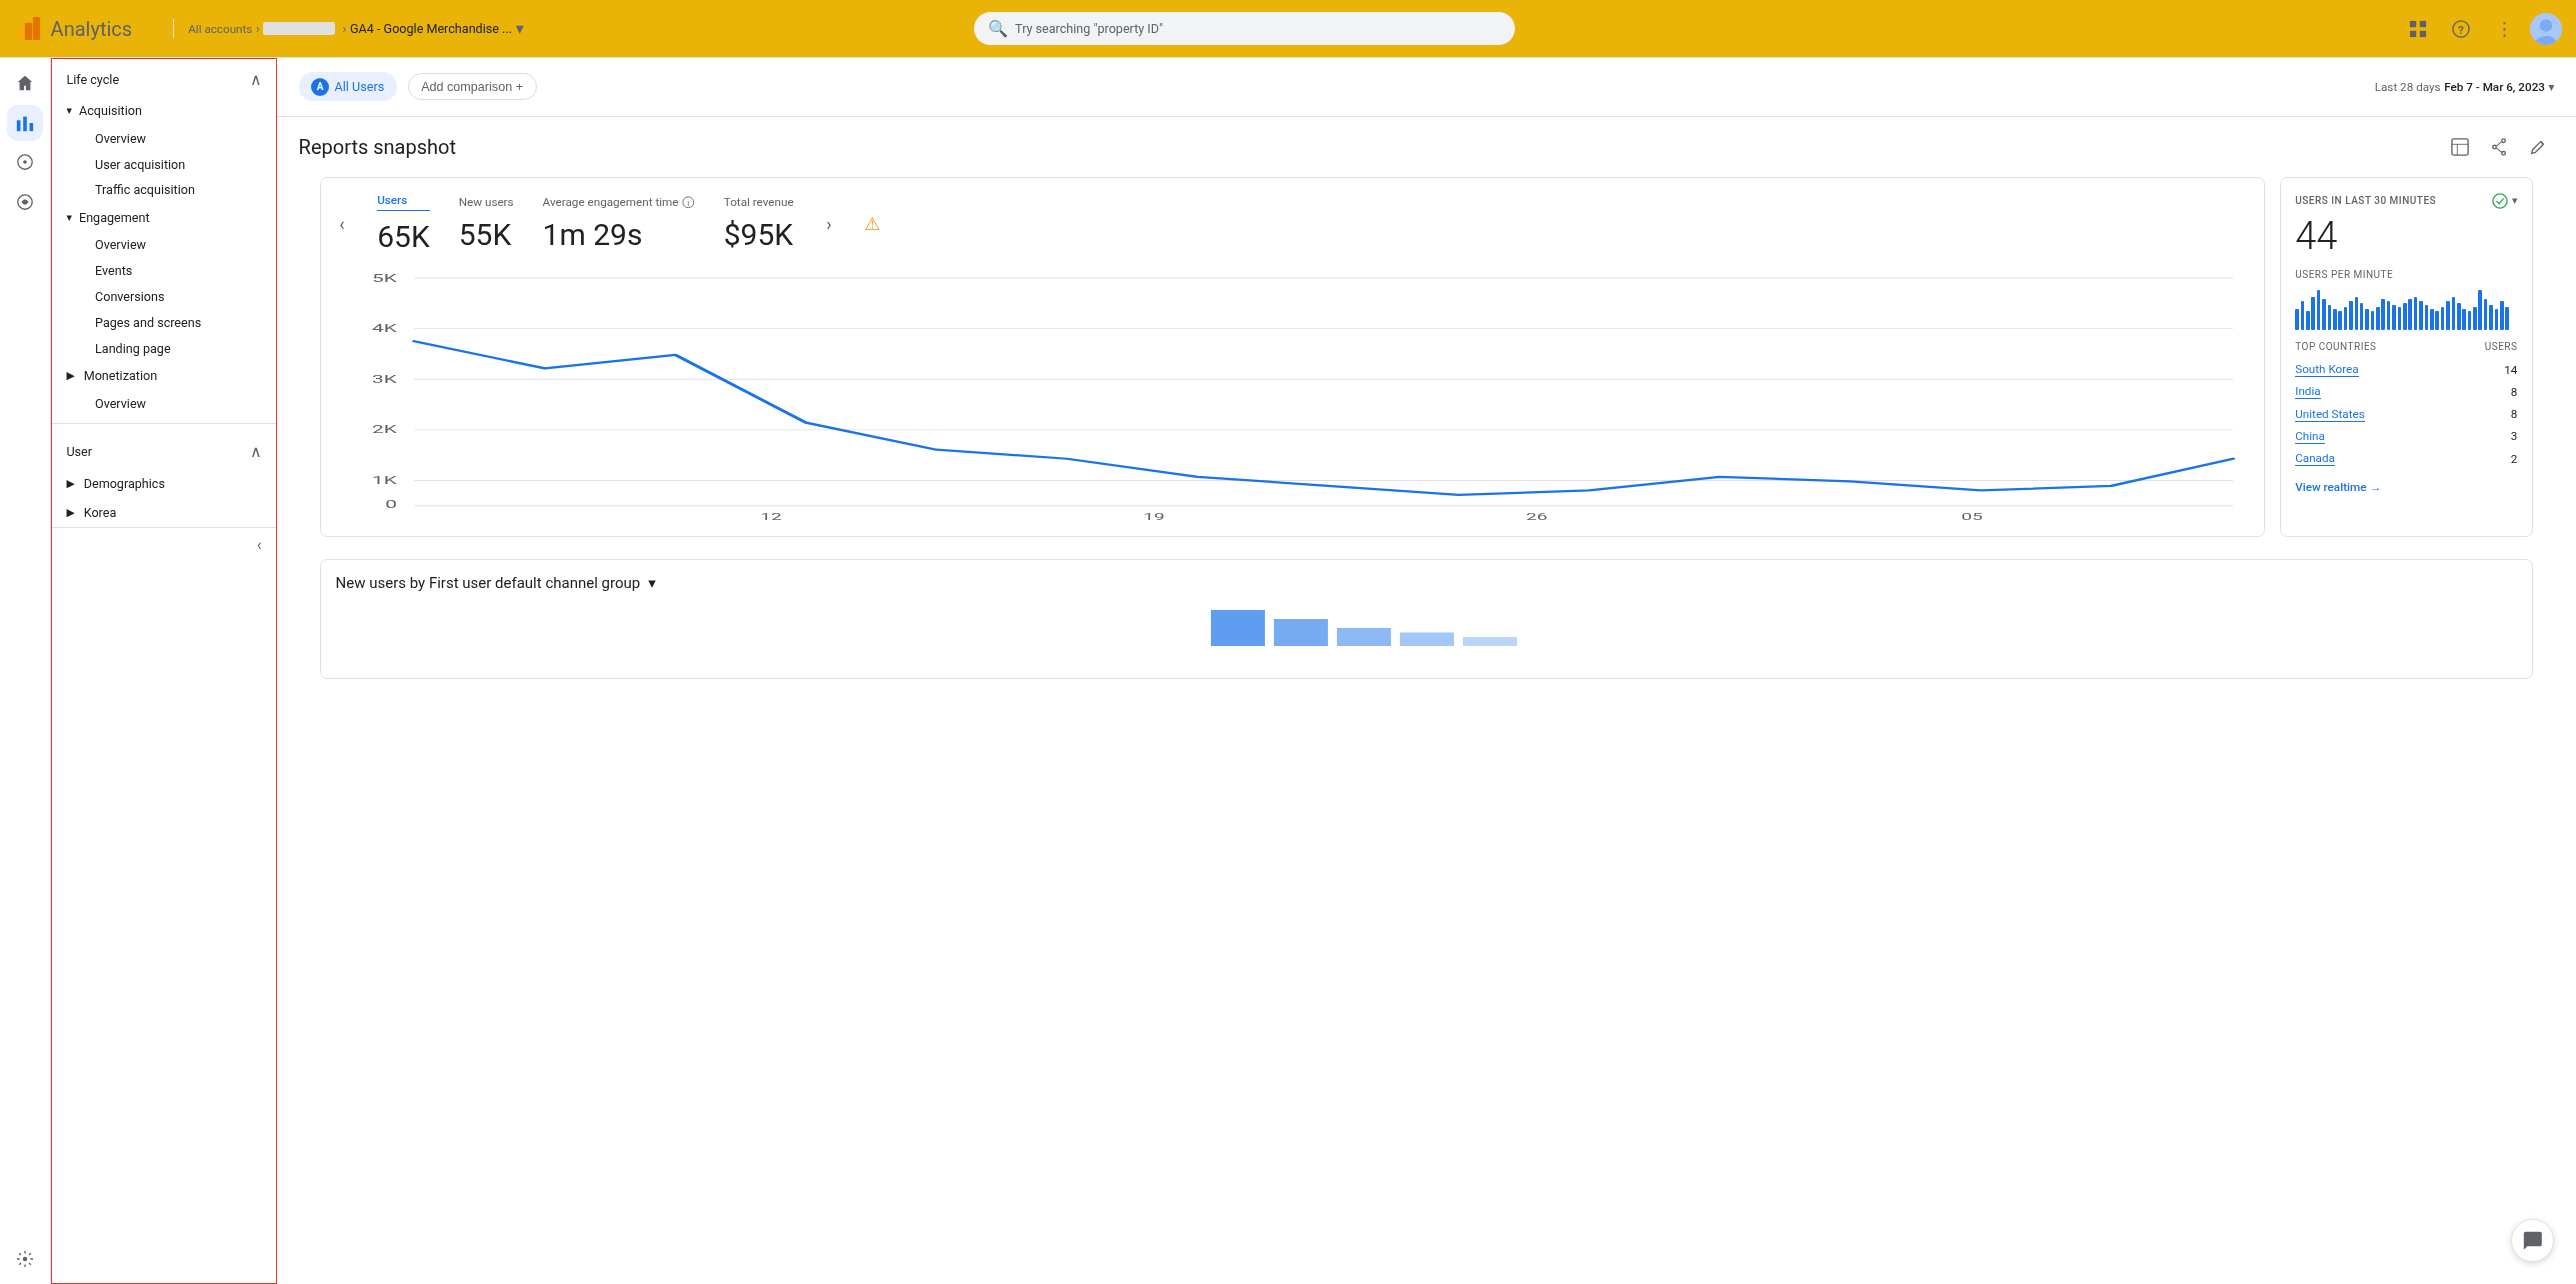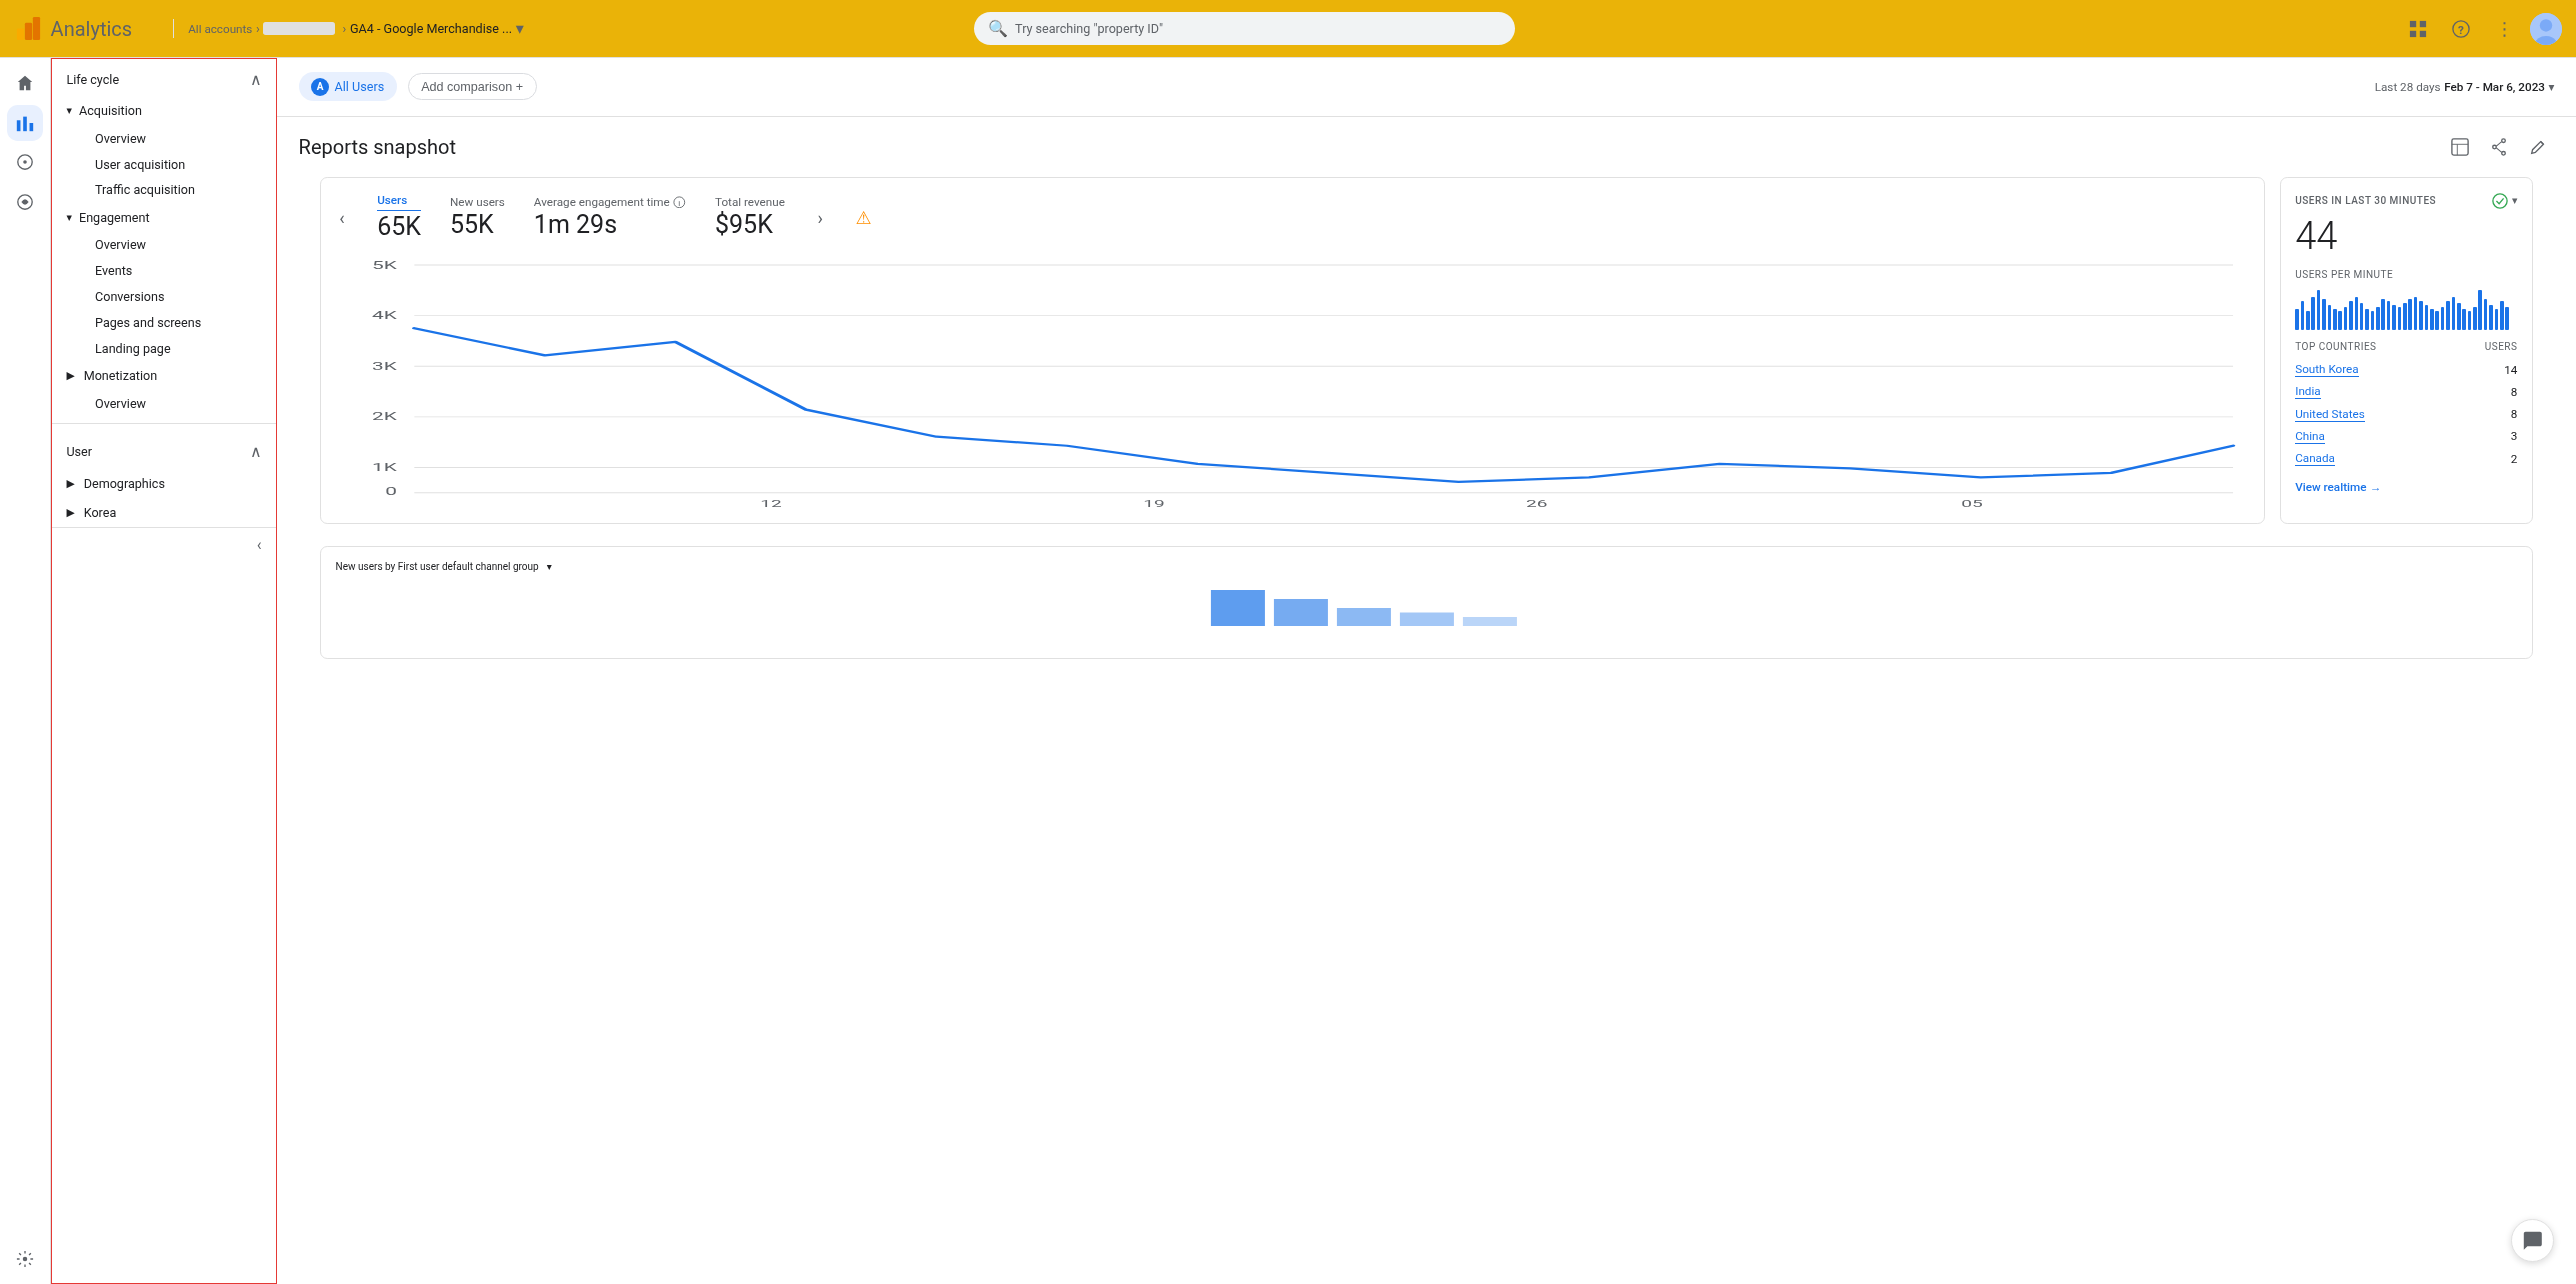"65K" .metric-value { font-size: 25px -> 30px; margin-top: 1px -> 8px }
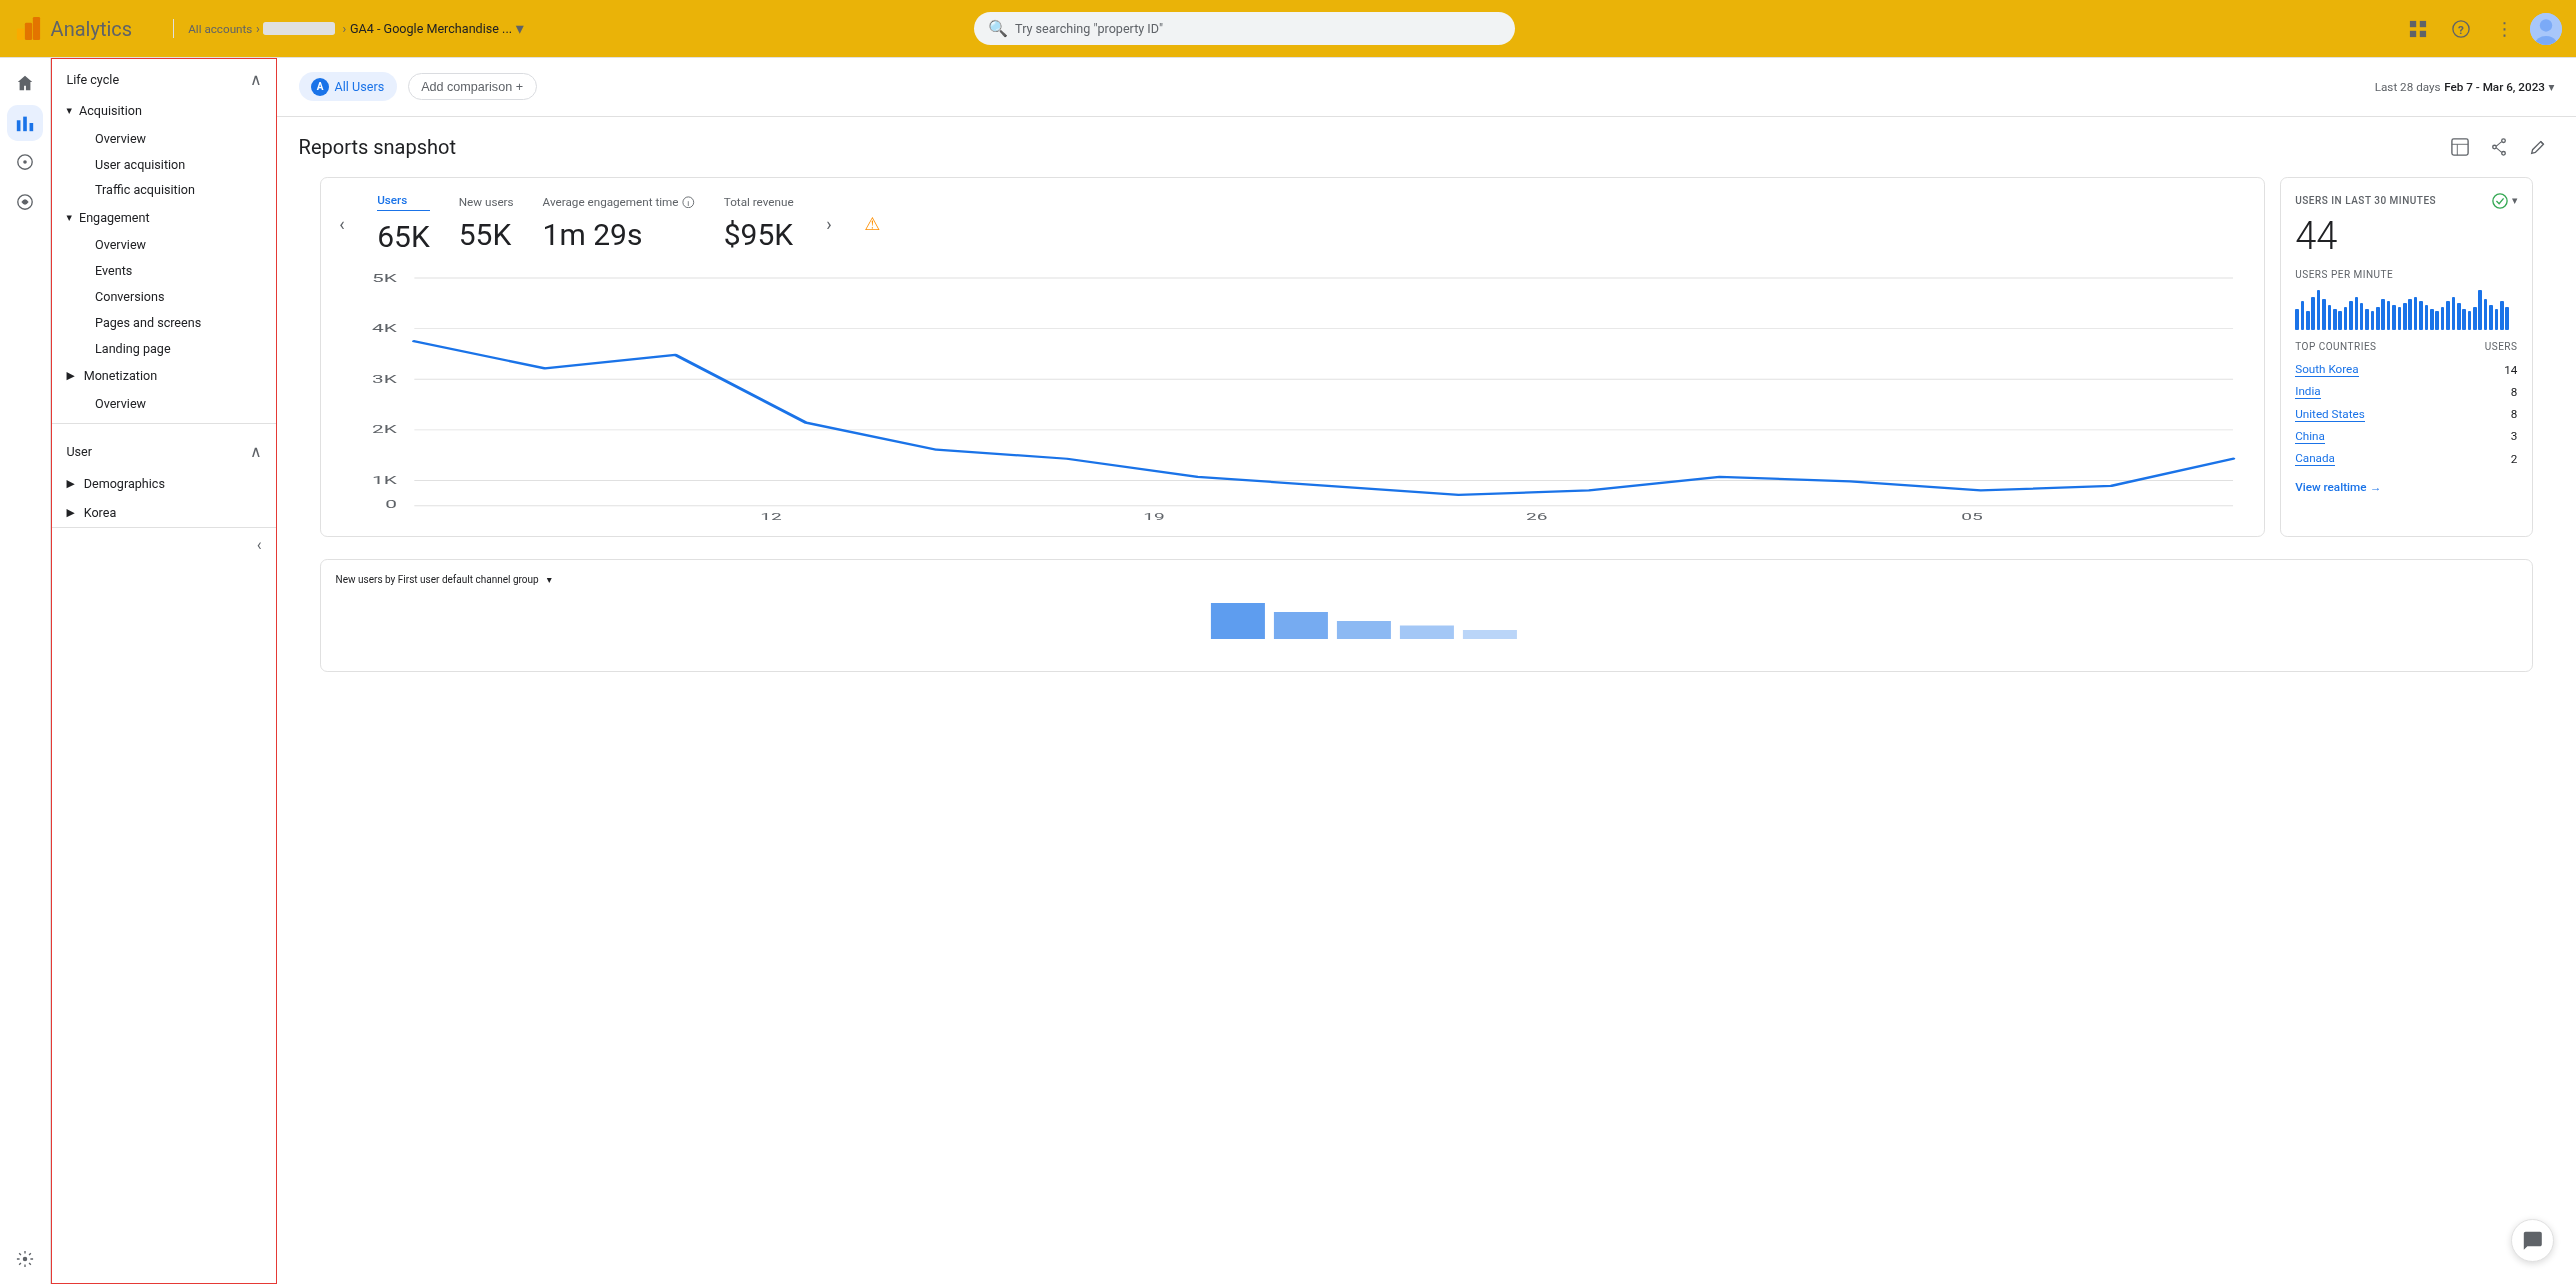"New users by First user" .bottom-card-subtitle { font-size: 10px -> 15px }
